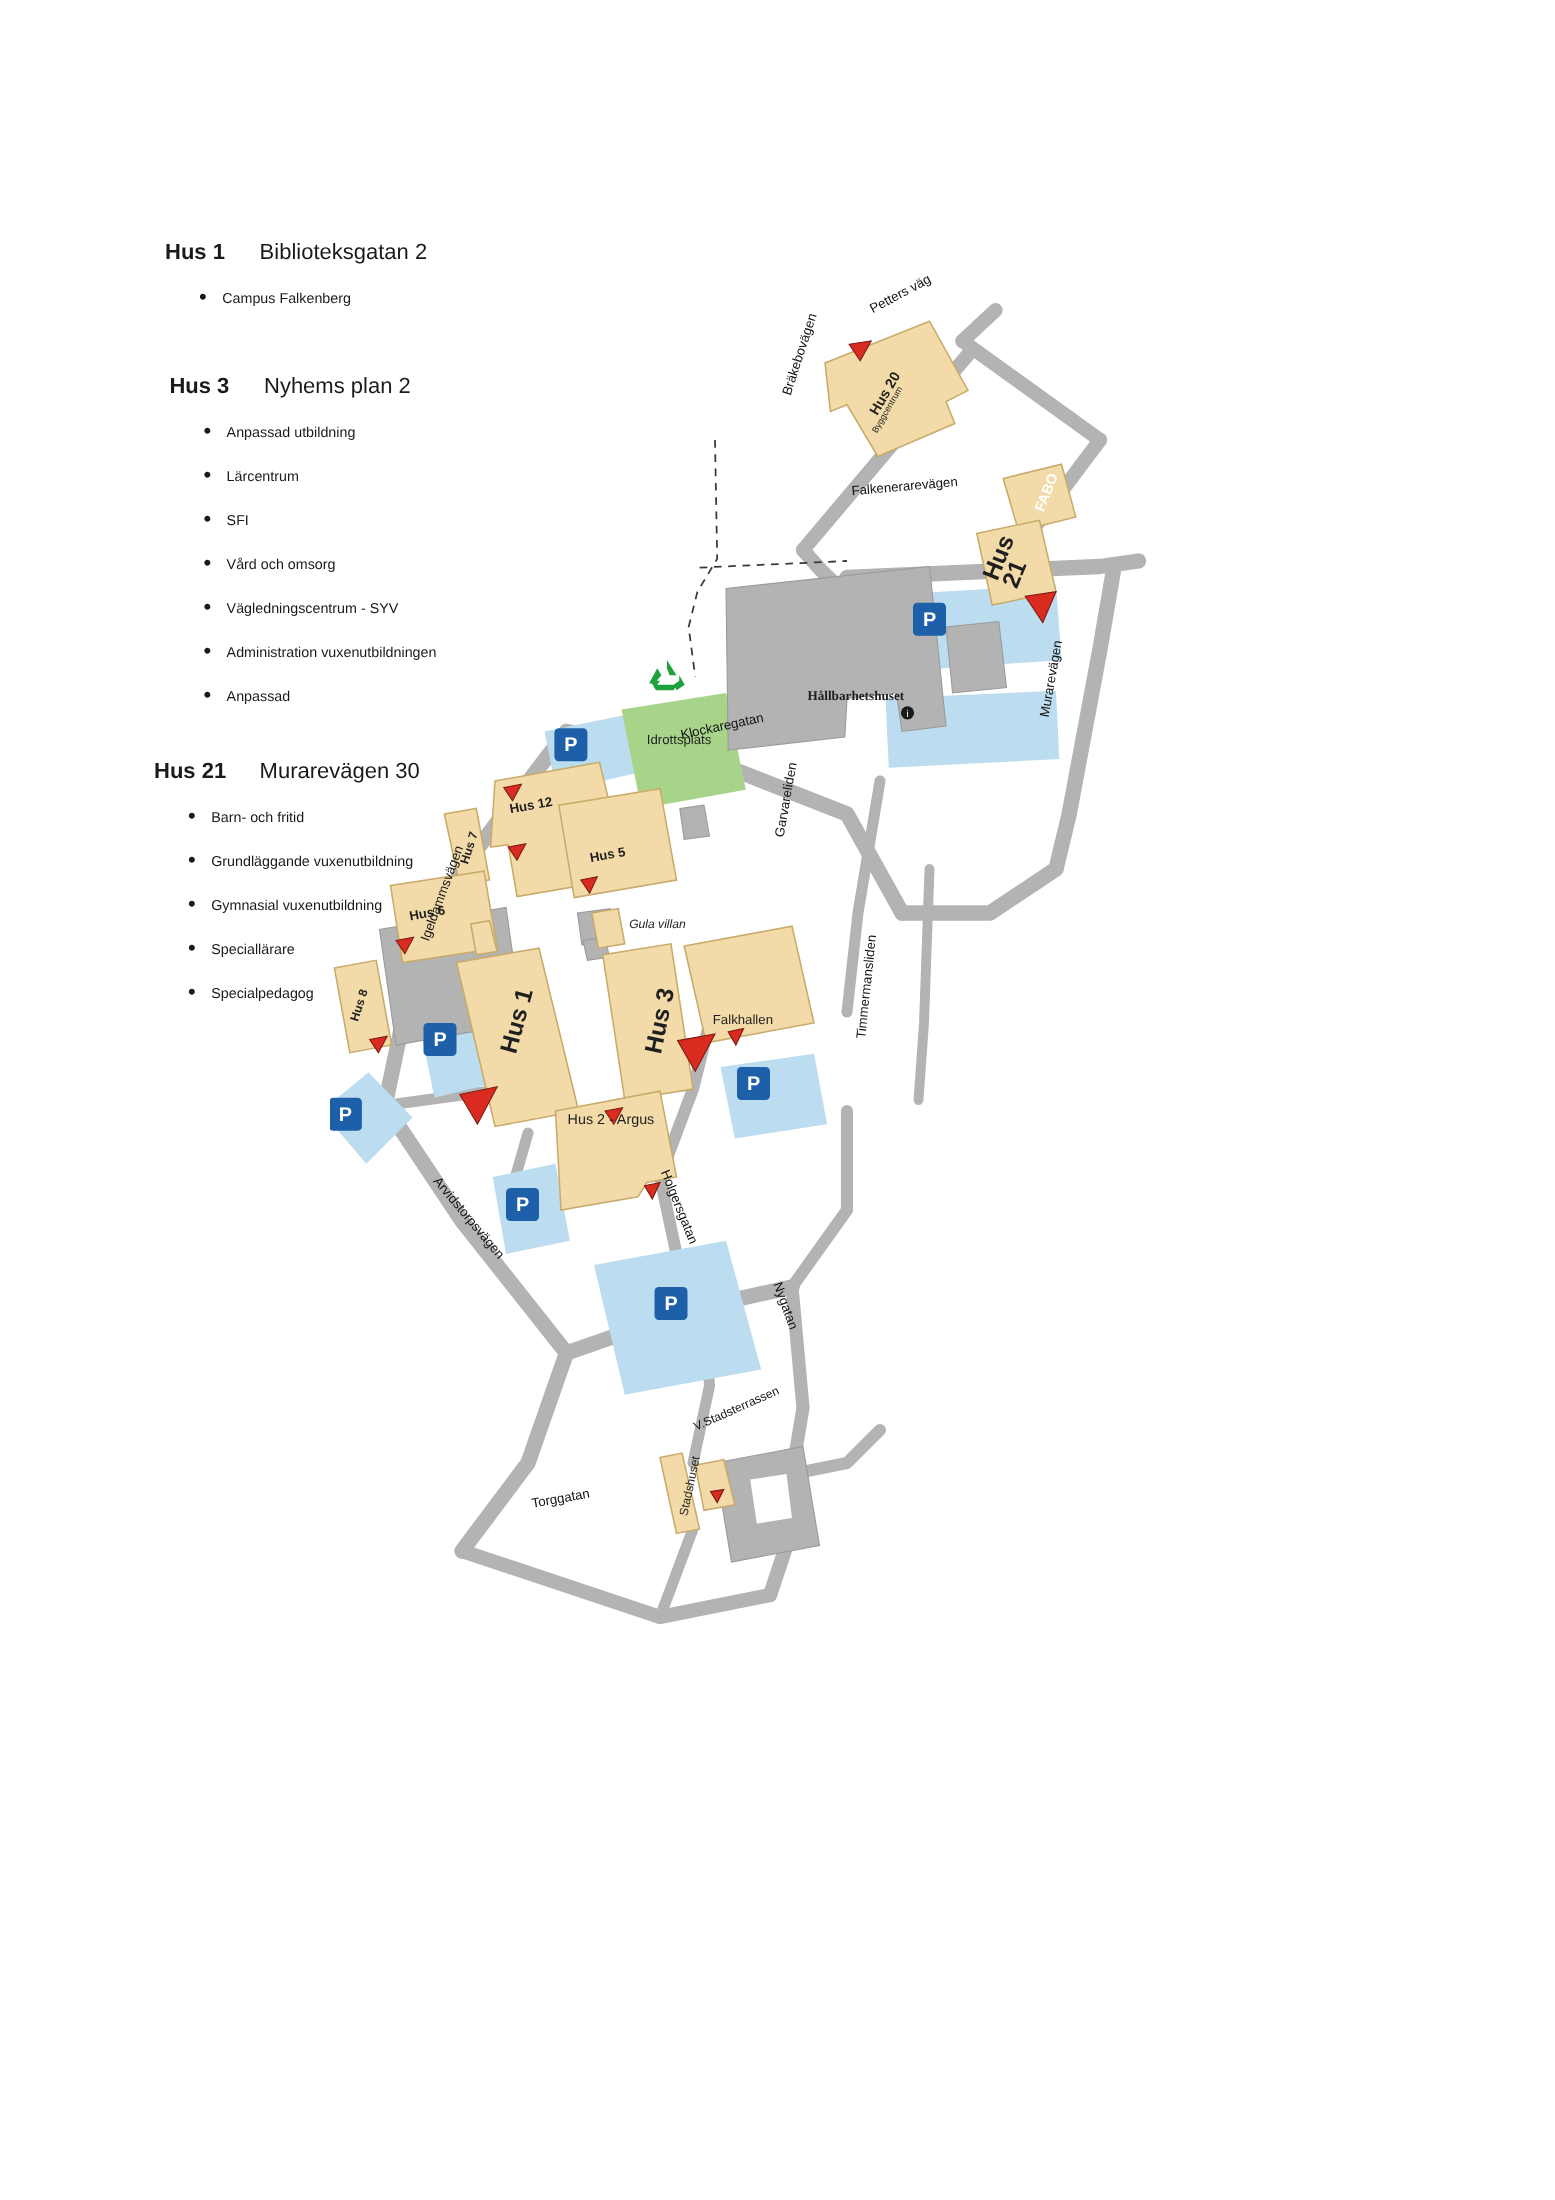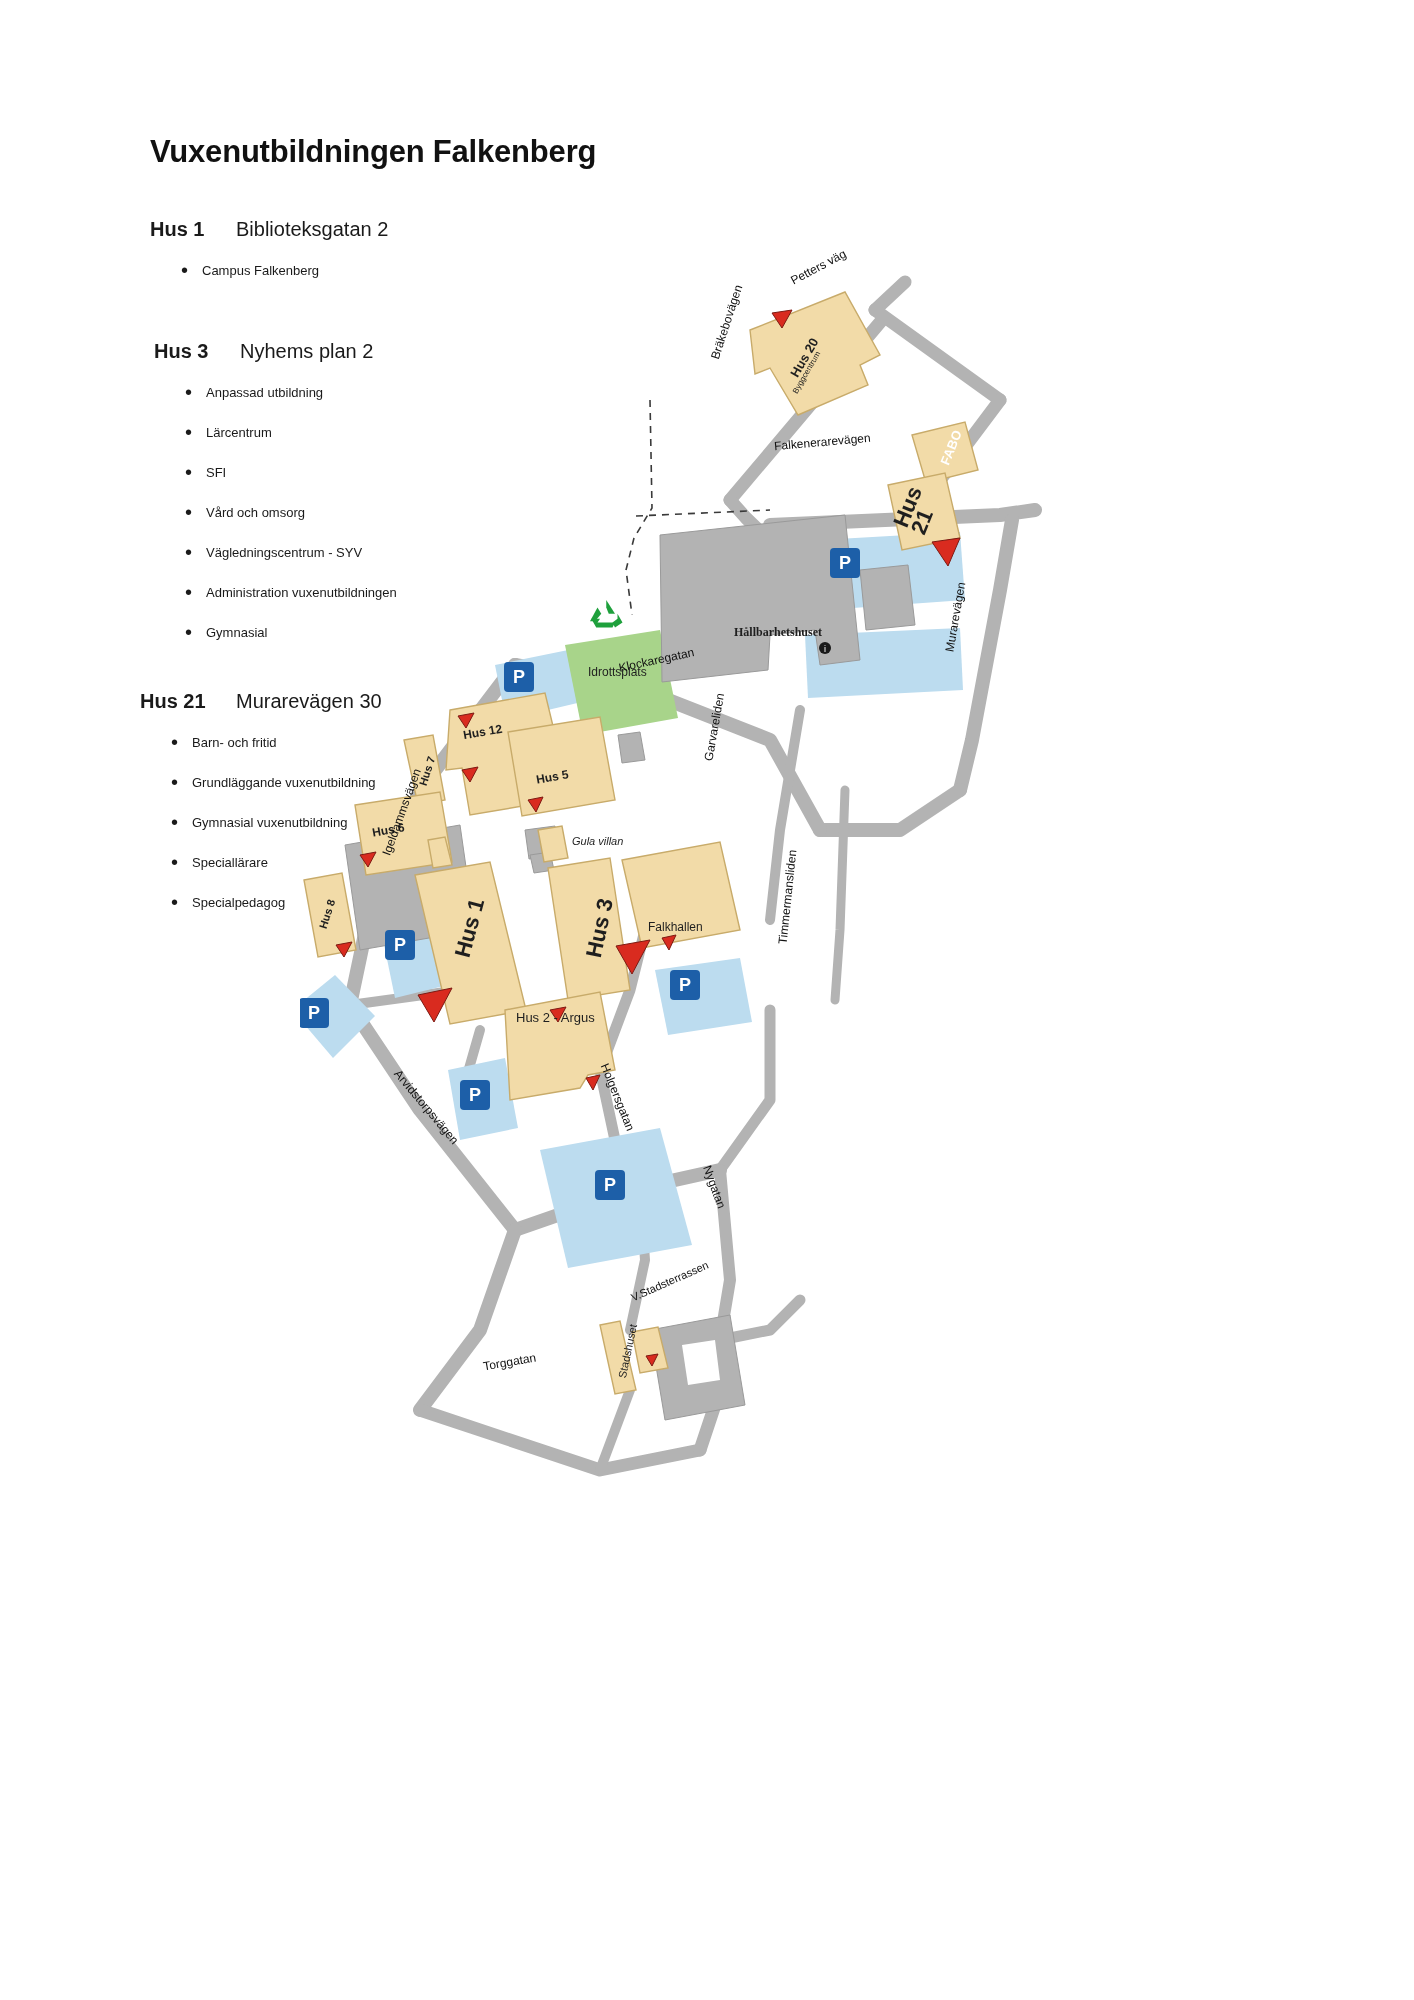"Vuxenutbildningen Falkenberg" div.title { html: <div>Vuxenutbildningen Falkenberg</div> -> none }
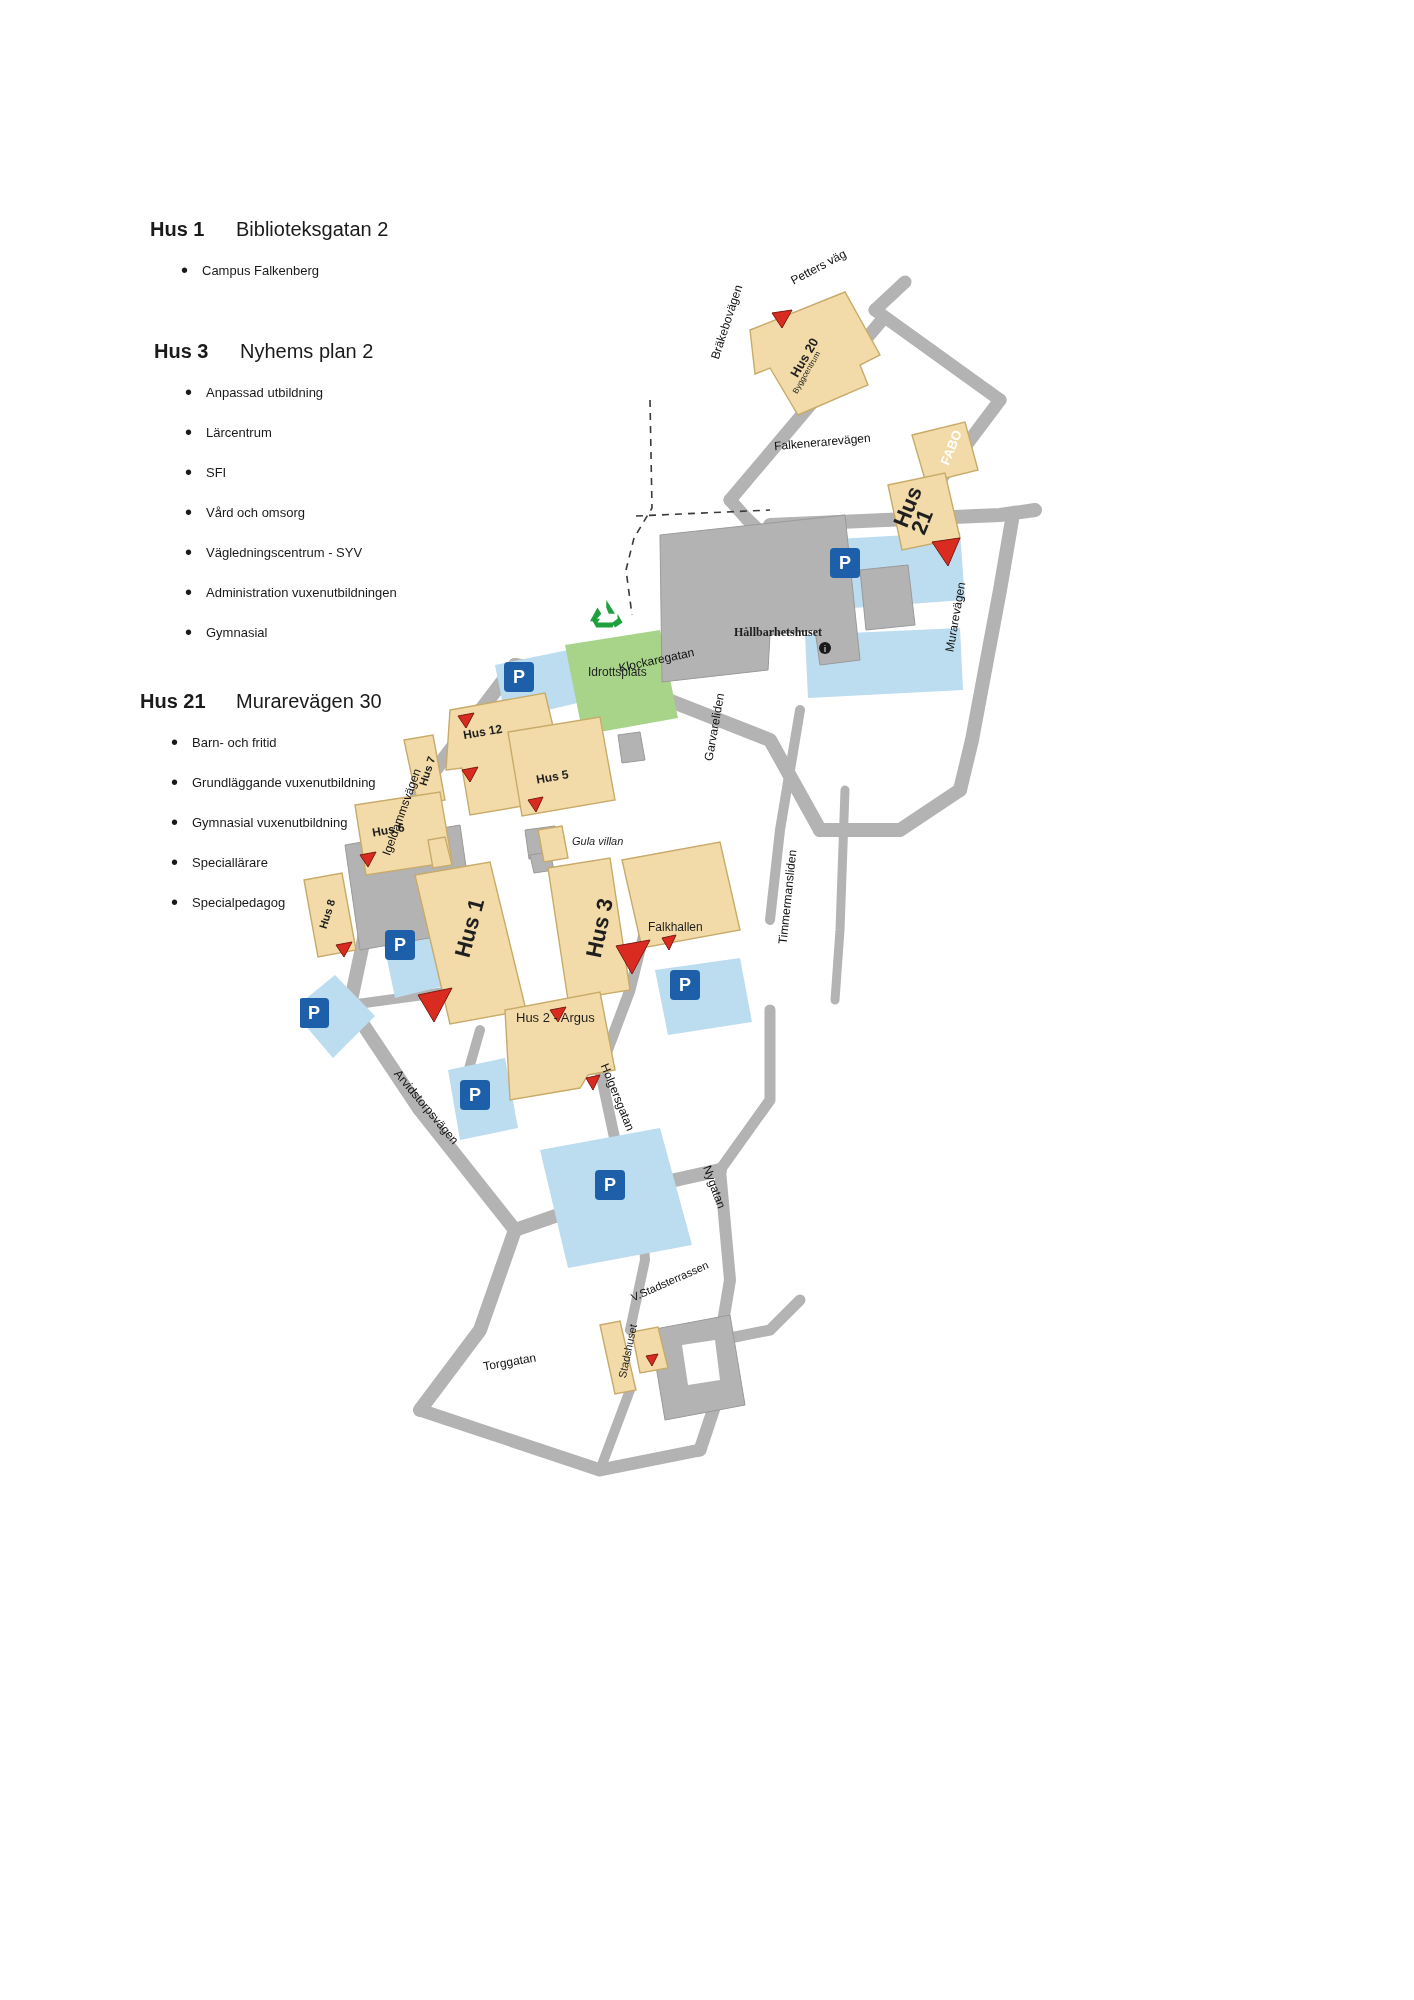"Gymnasial" li { text: Gymnasial -> Anpassad }
